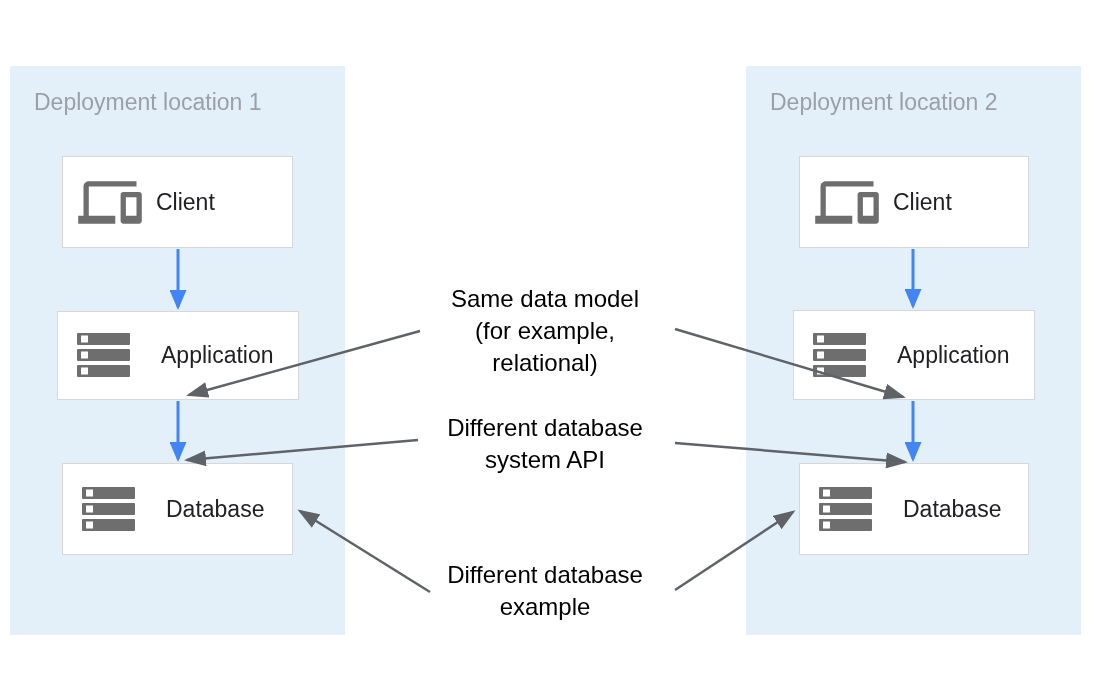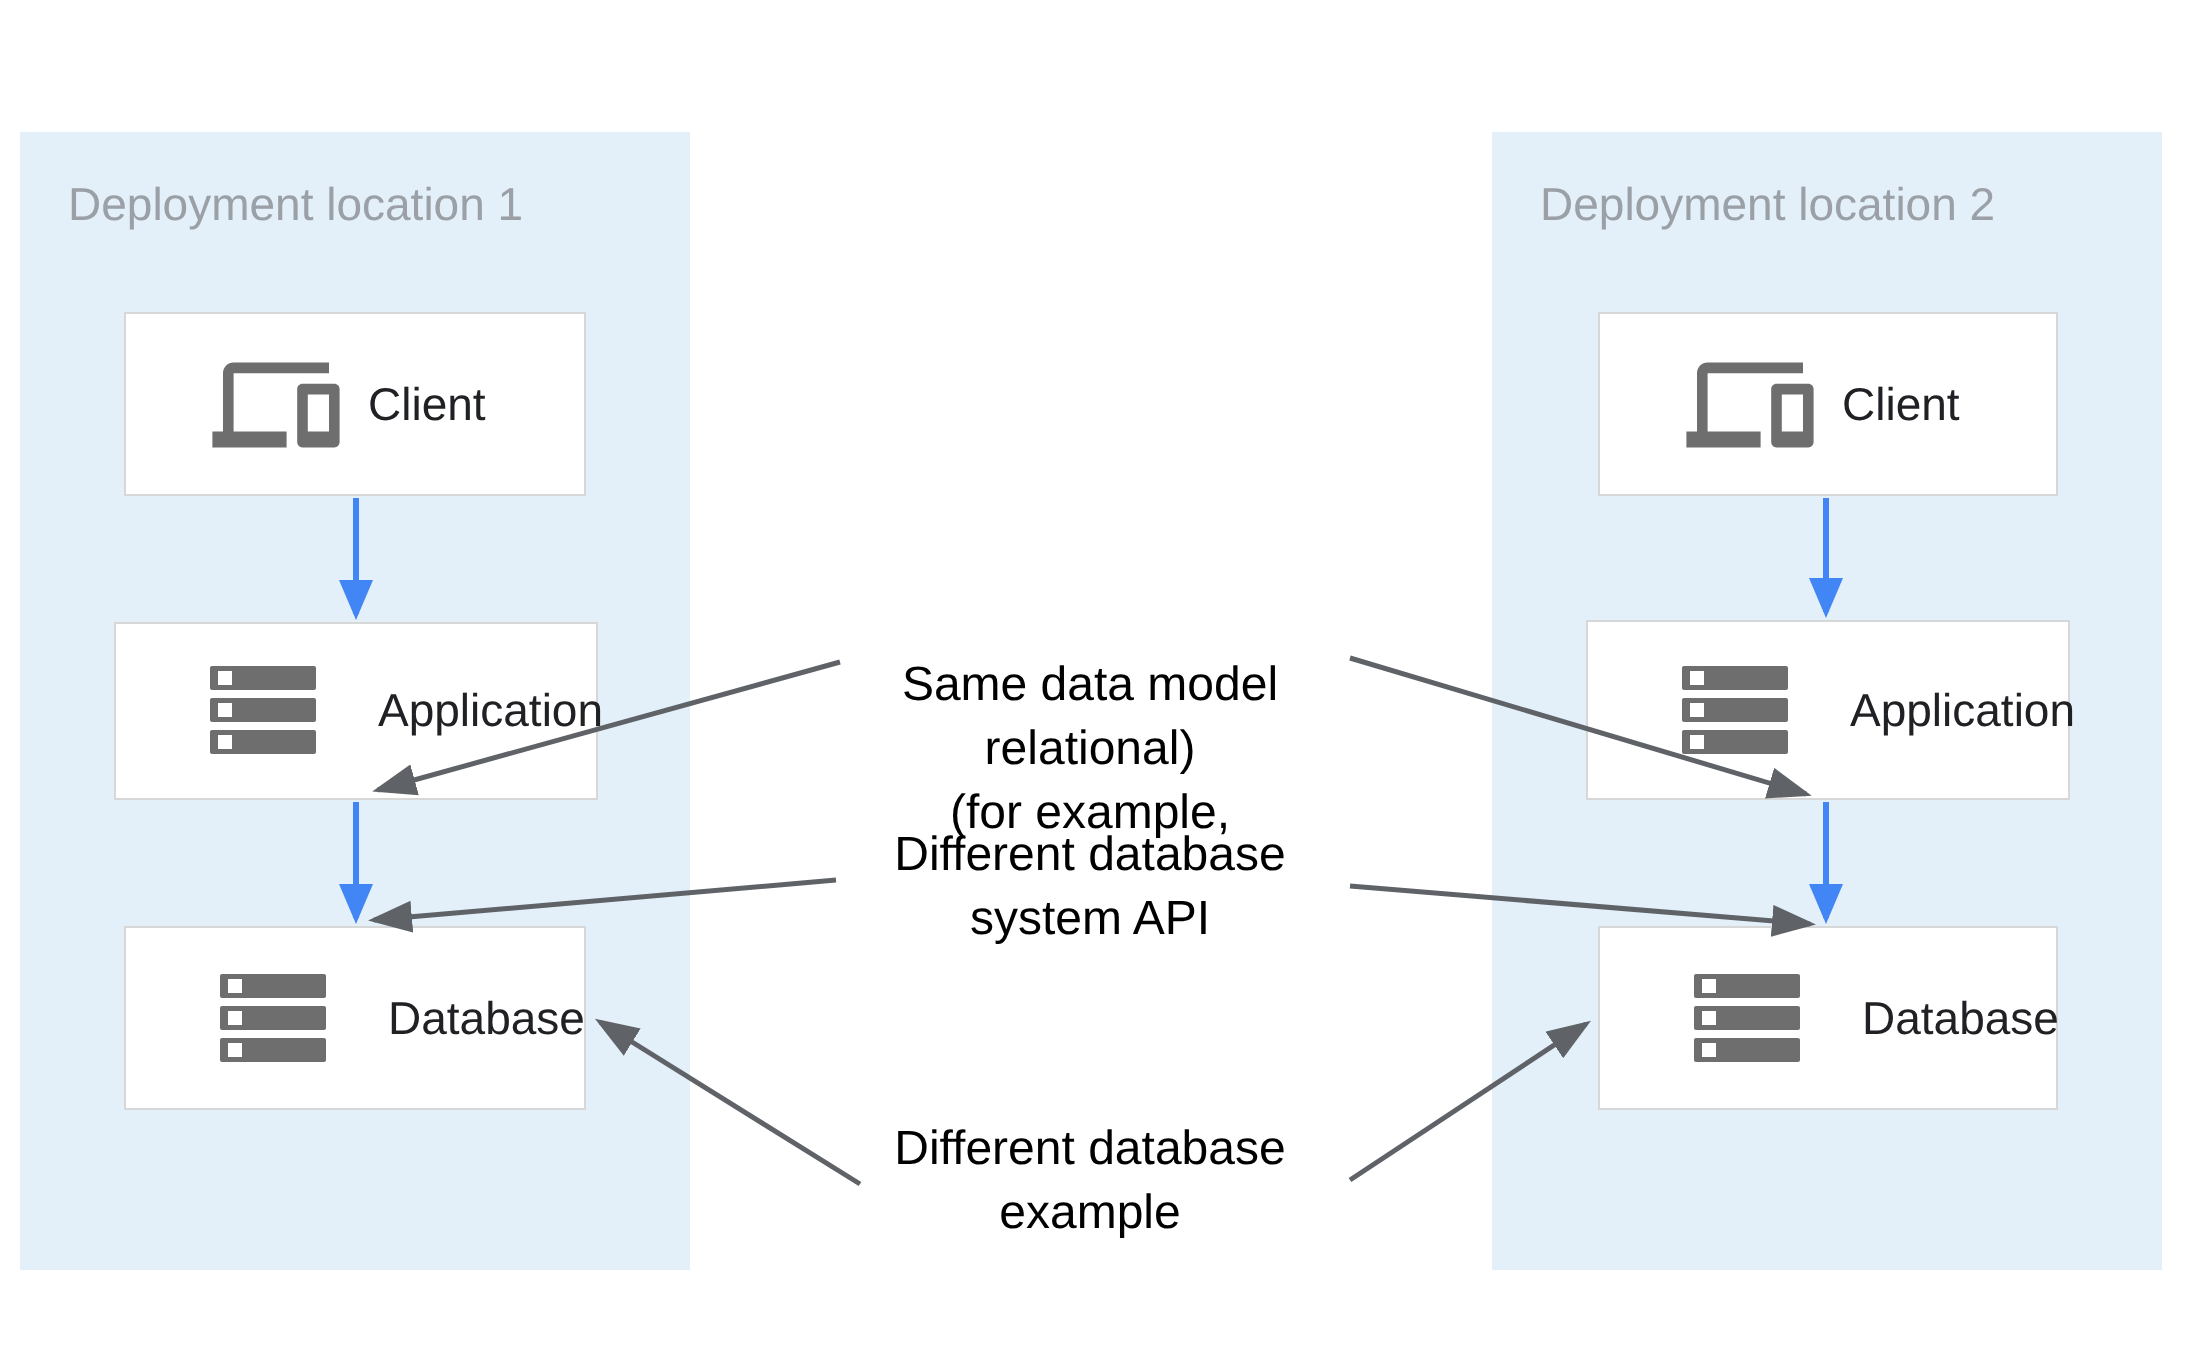"Client" .node { padding-left: 28px -> none }
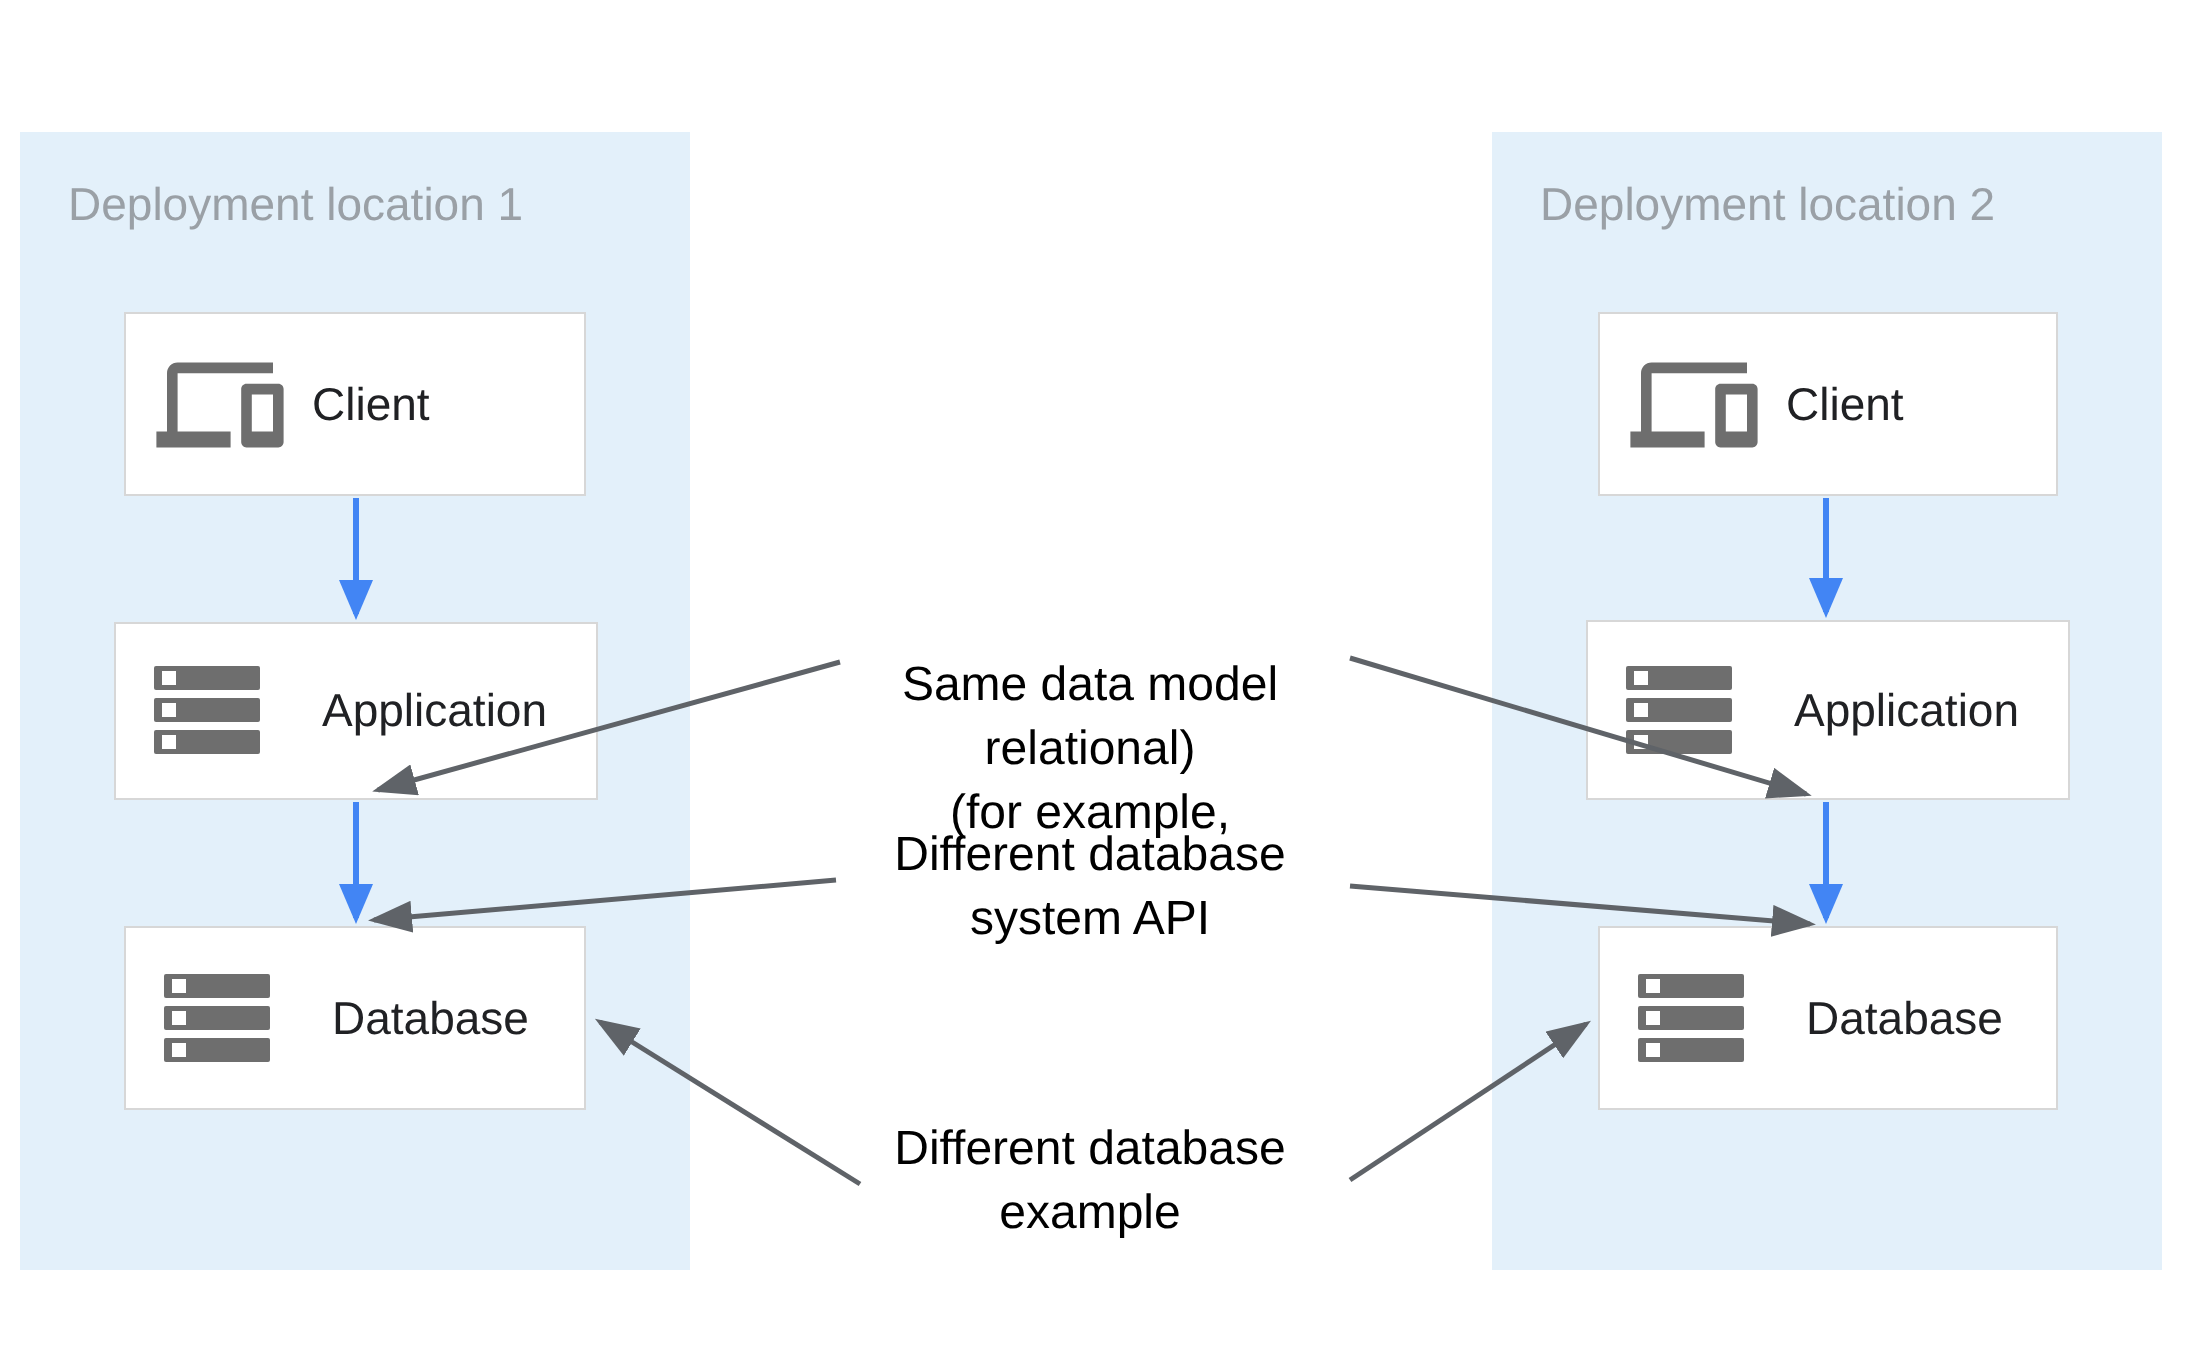"Same data model" .annotation-1 { margin-top: 44px -> none }
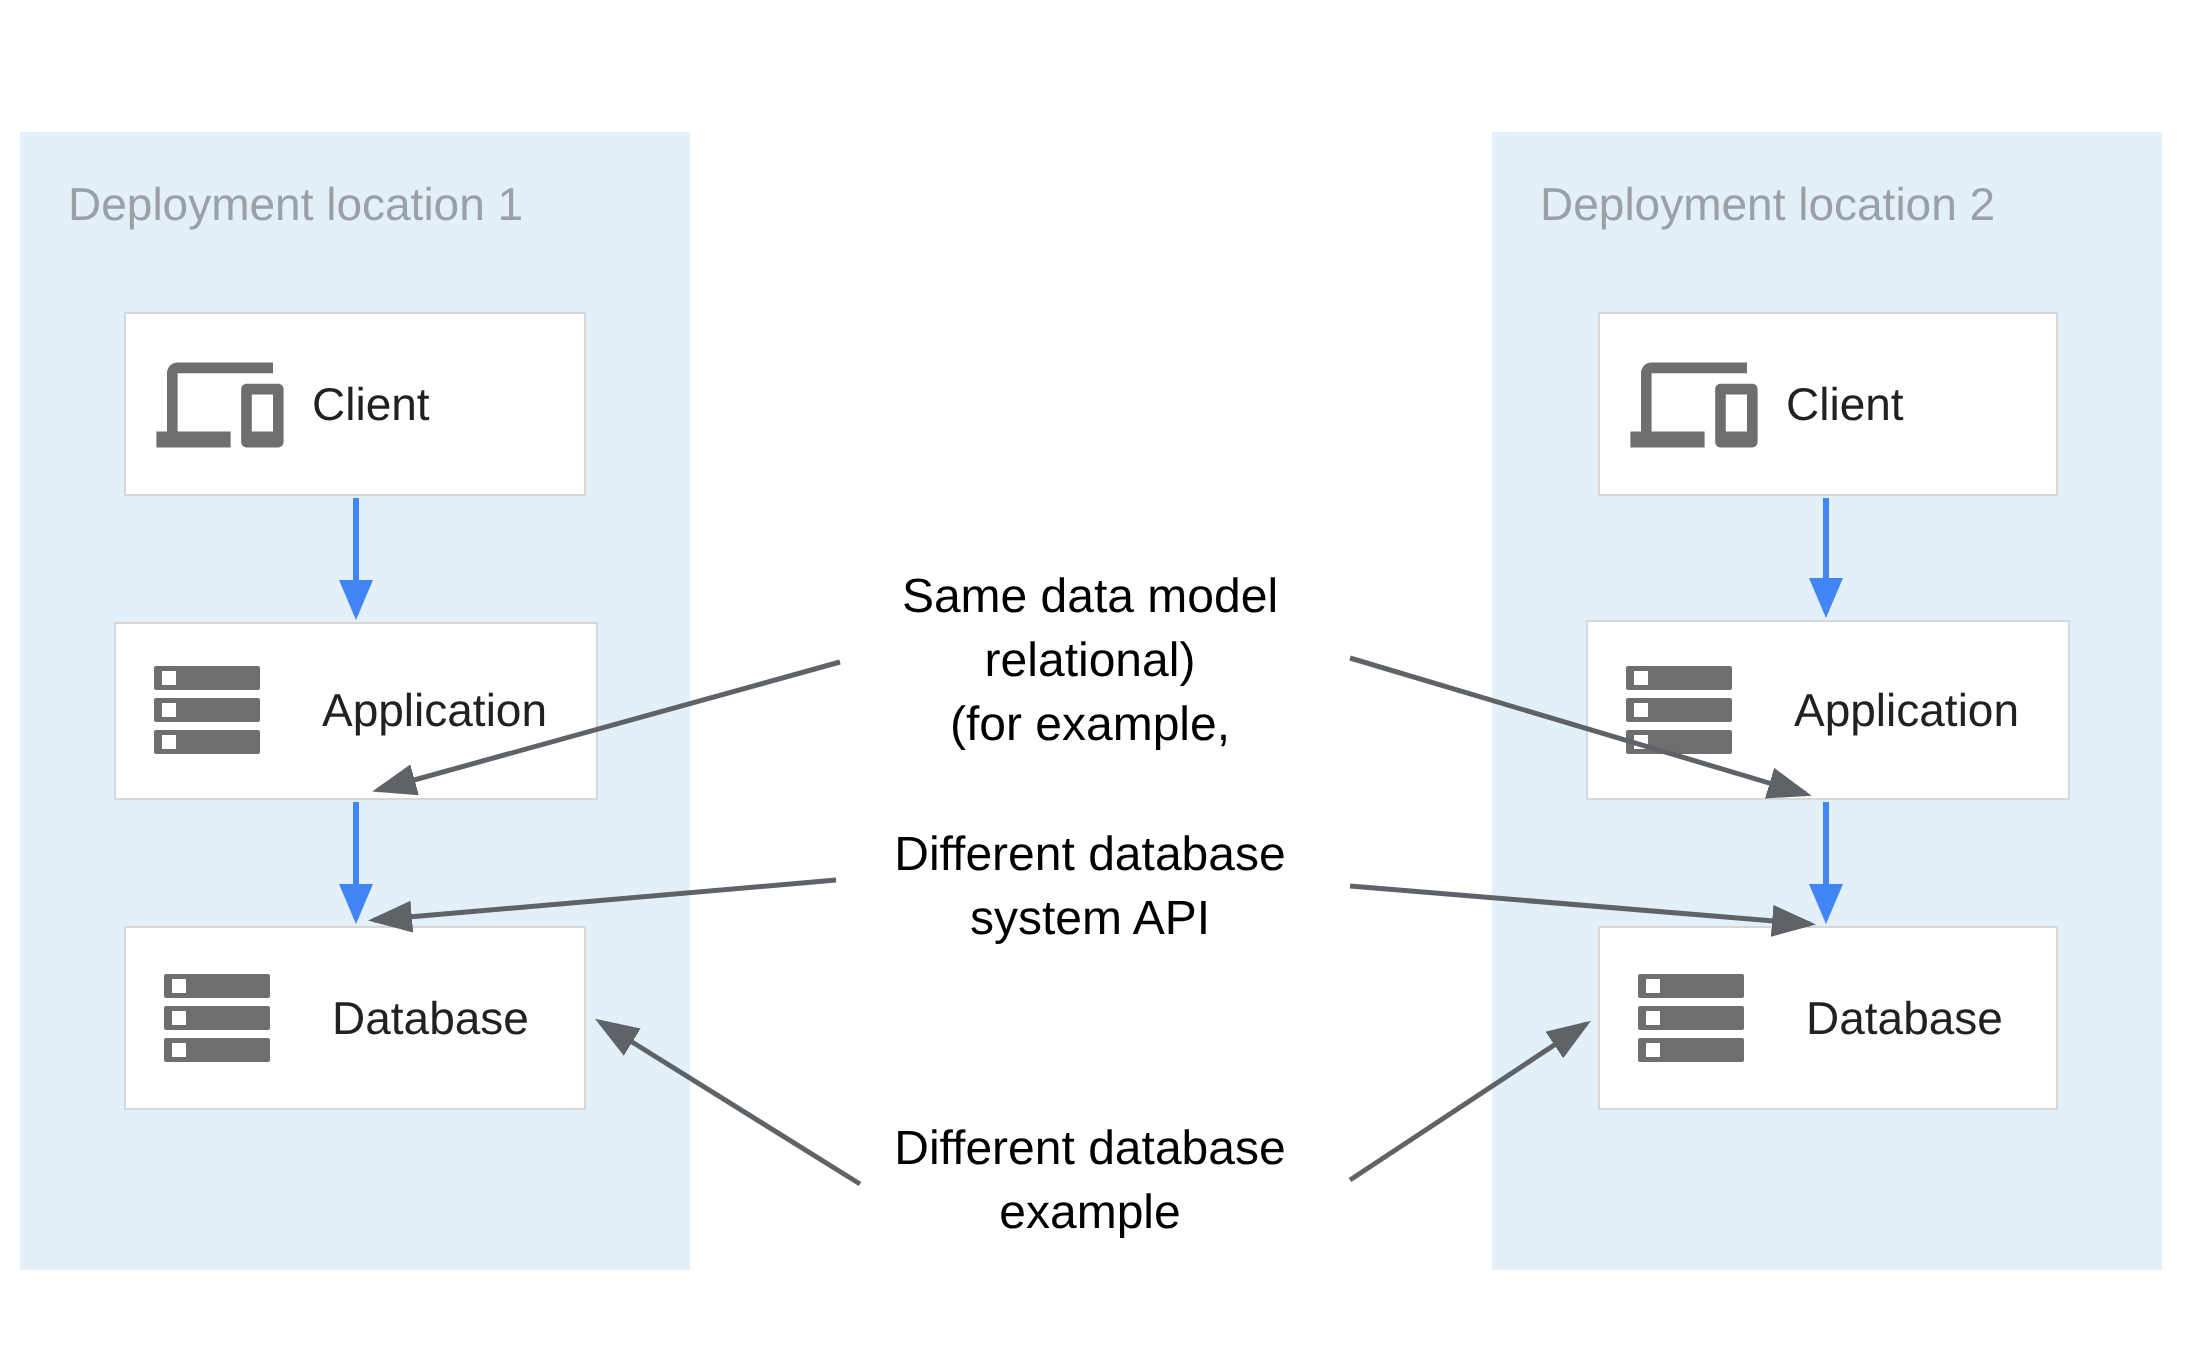"relational)" div { order: before "(for example," -> after "(for example," }
